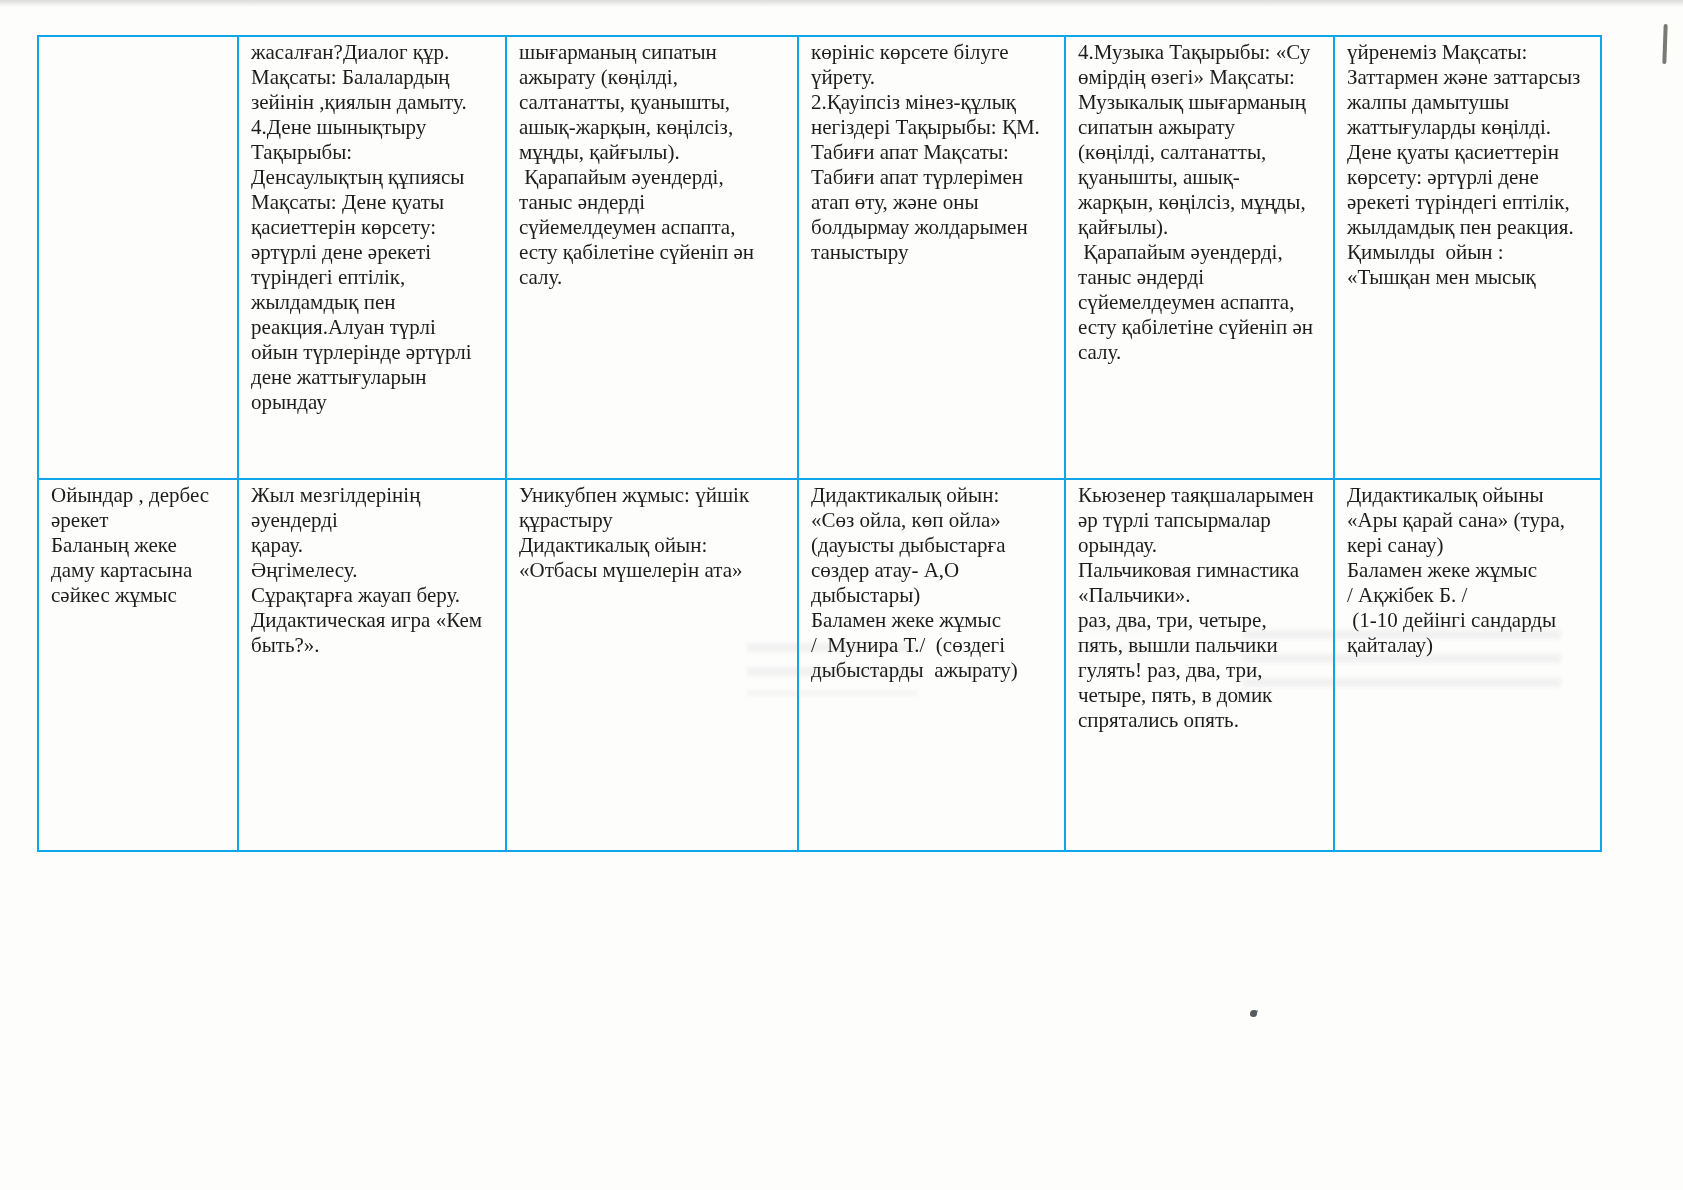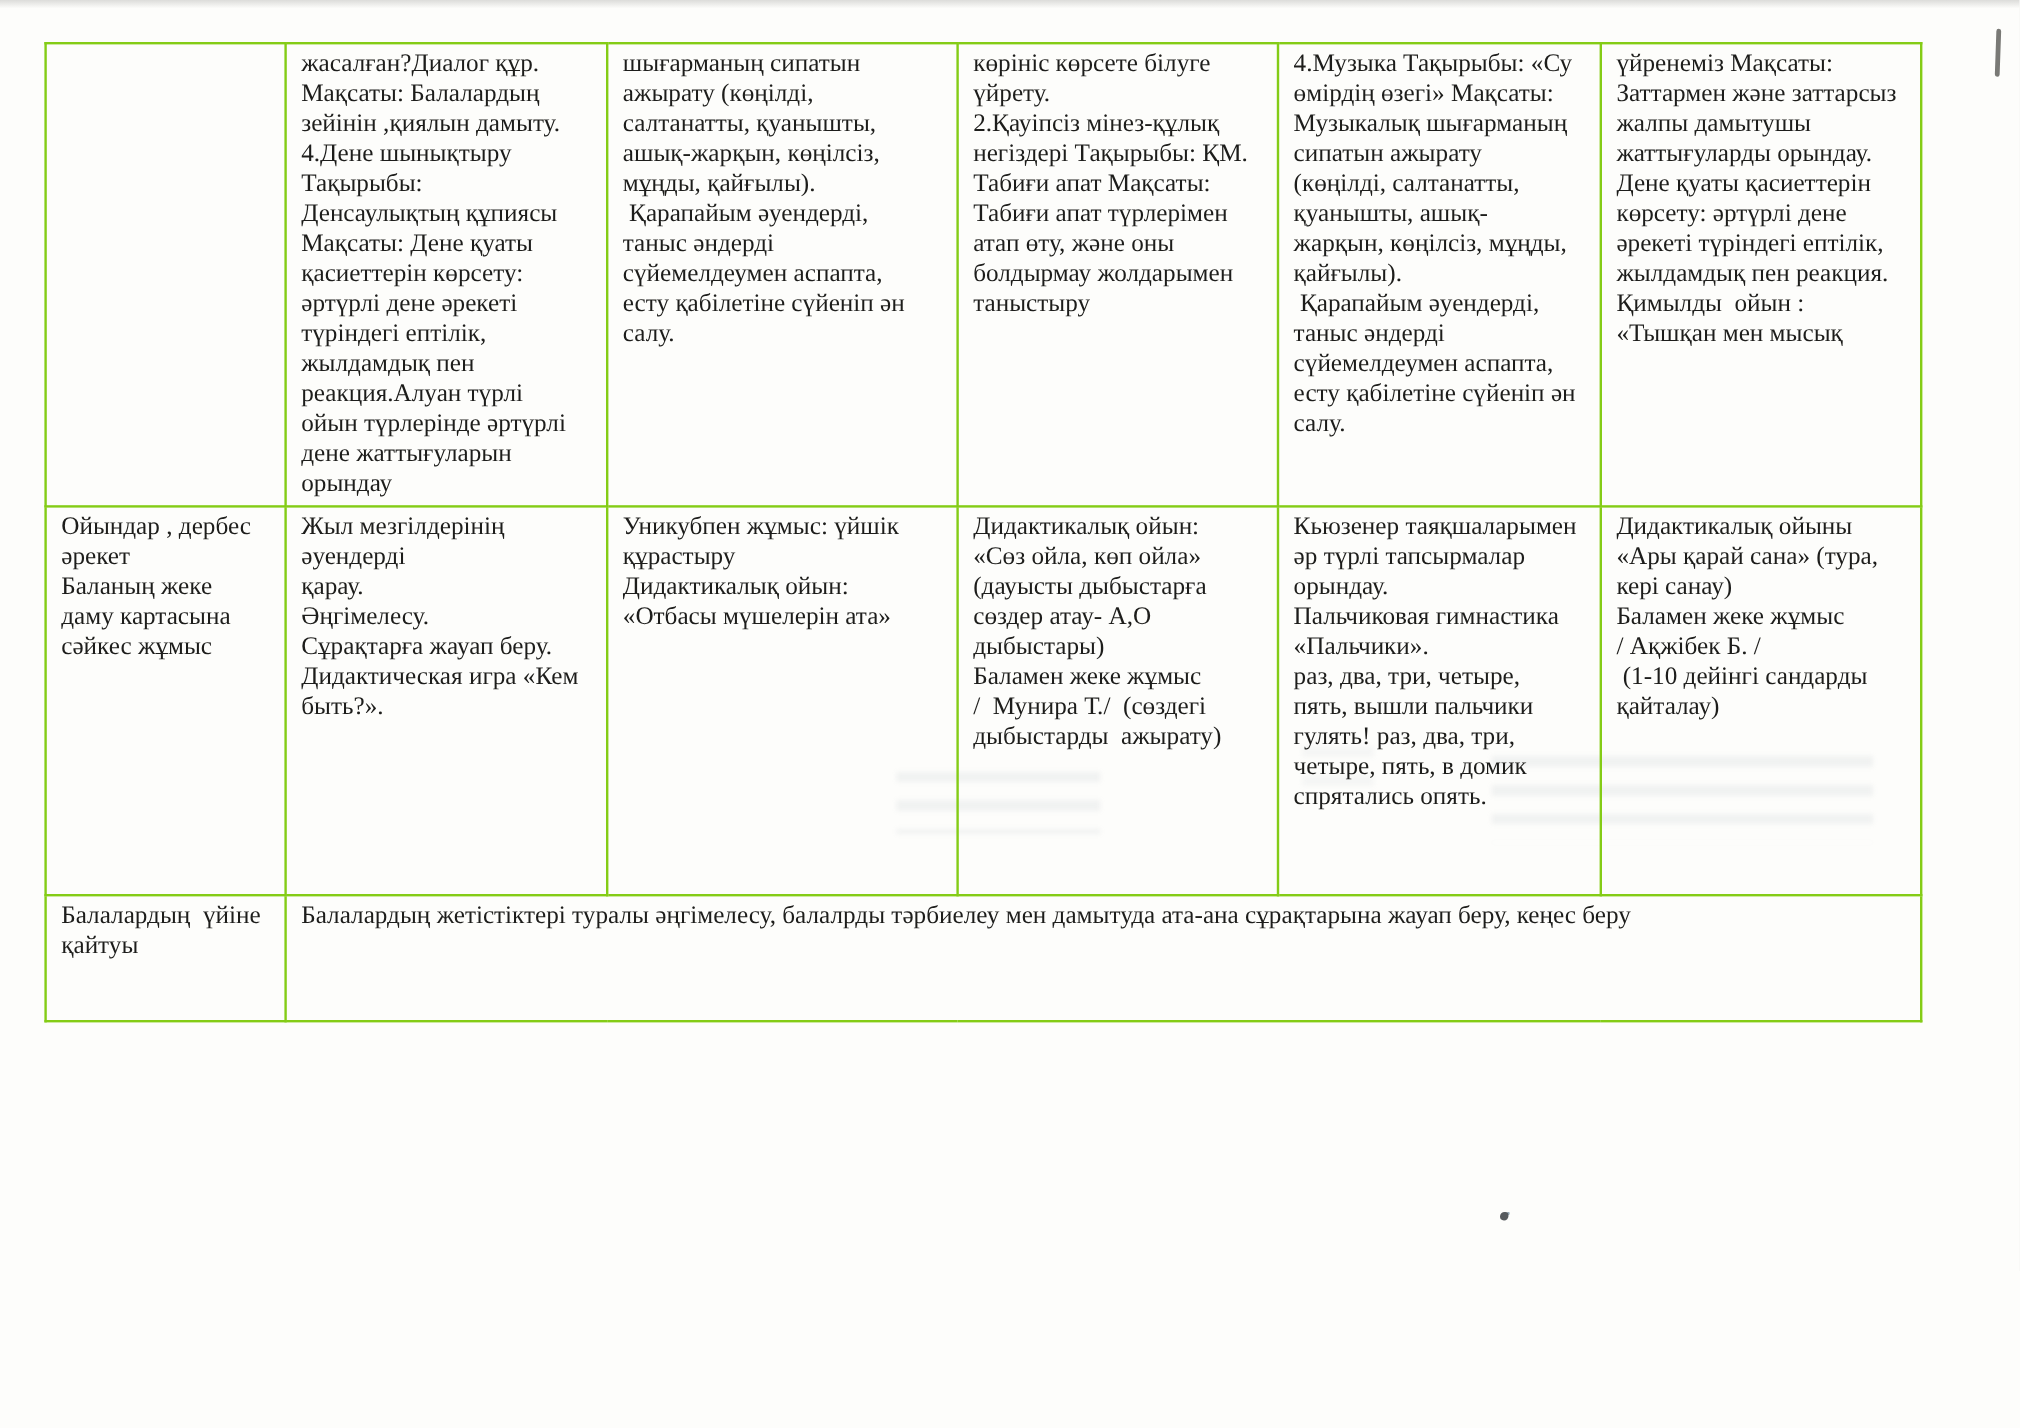"жасалған?Диалог құр." table.plan td { border: 2px solid #84cc16 -> 2px solid #0ea5e9 }
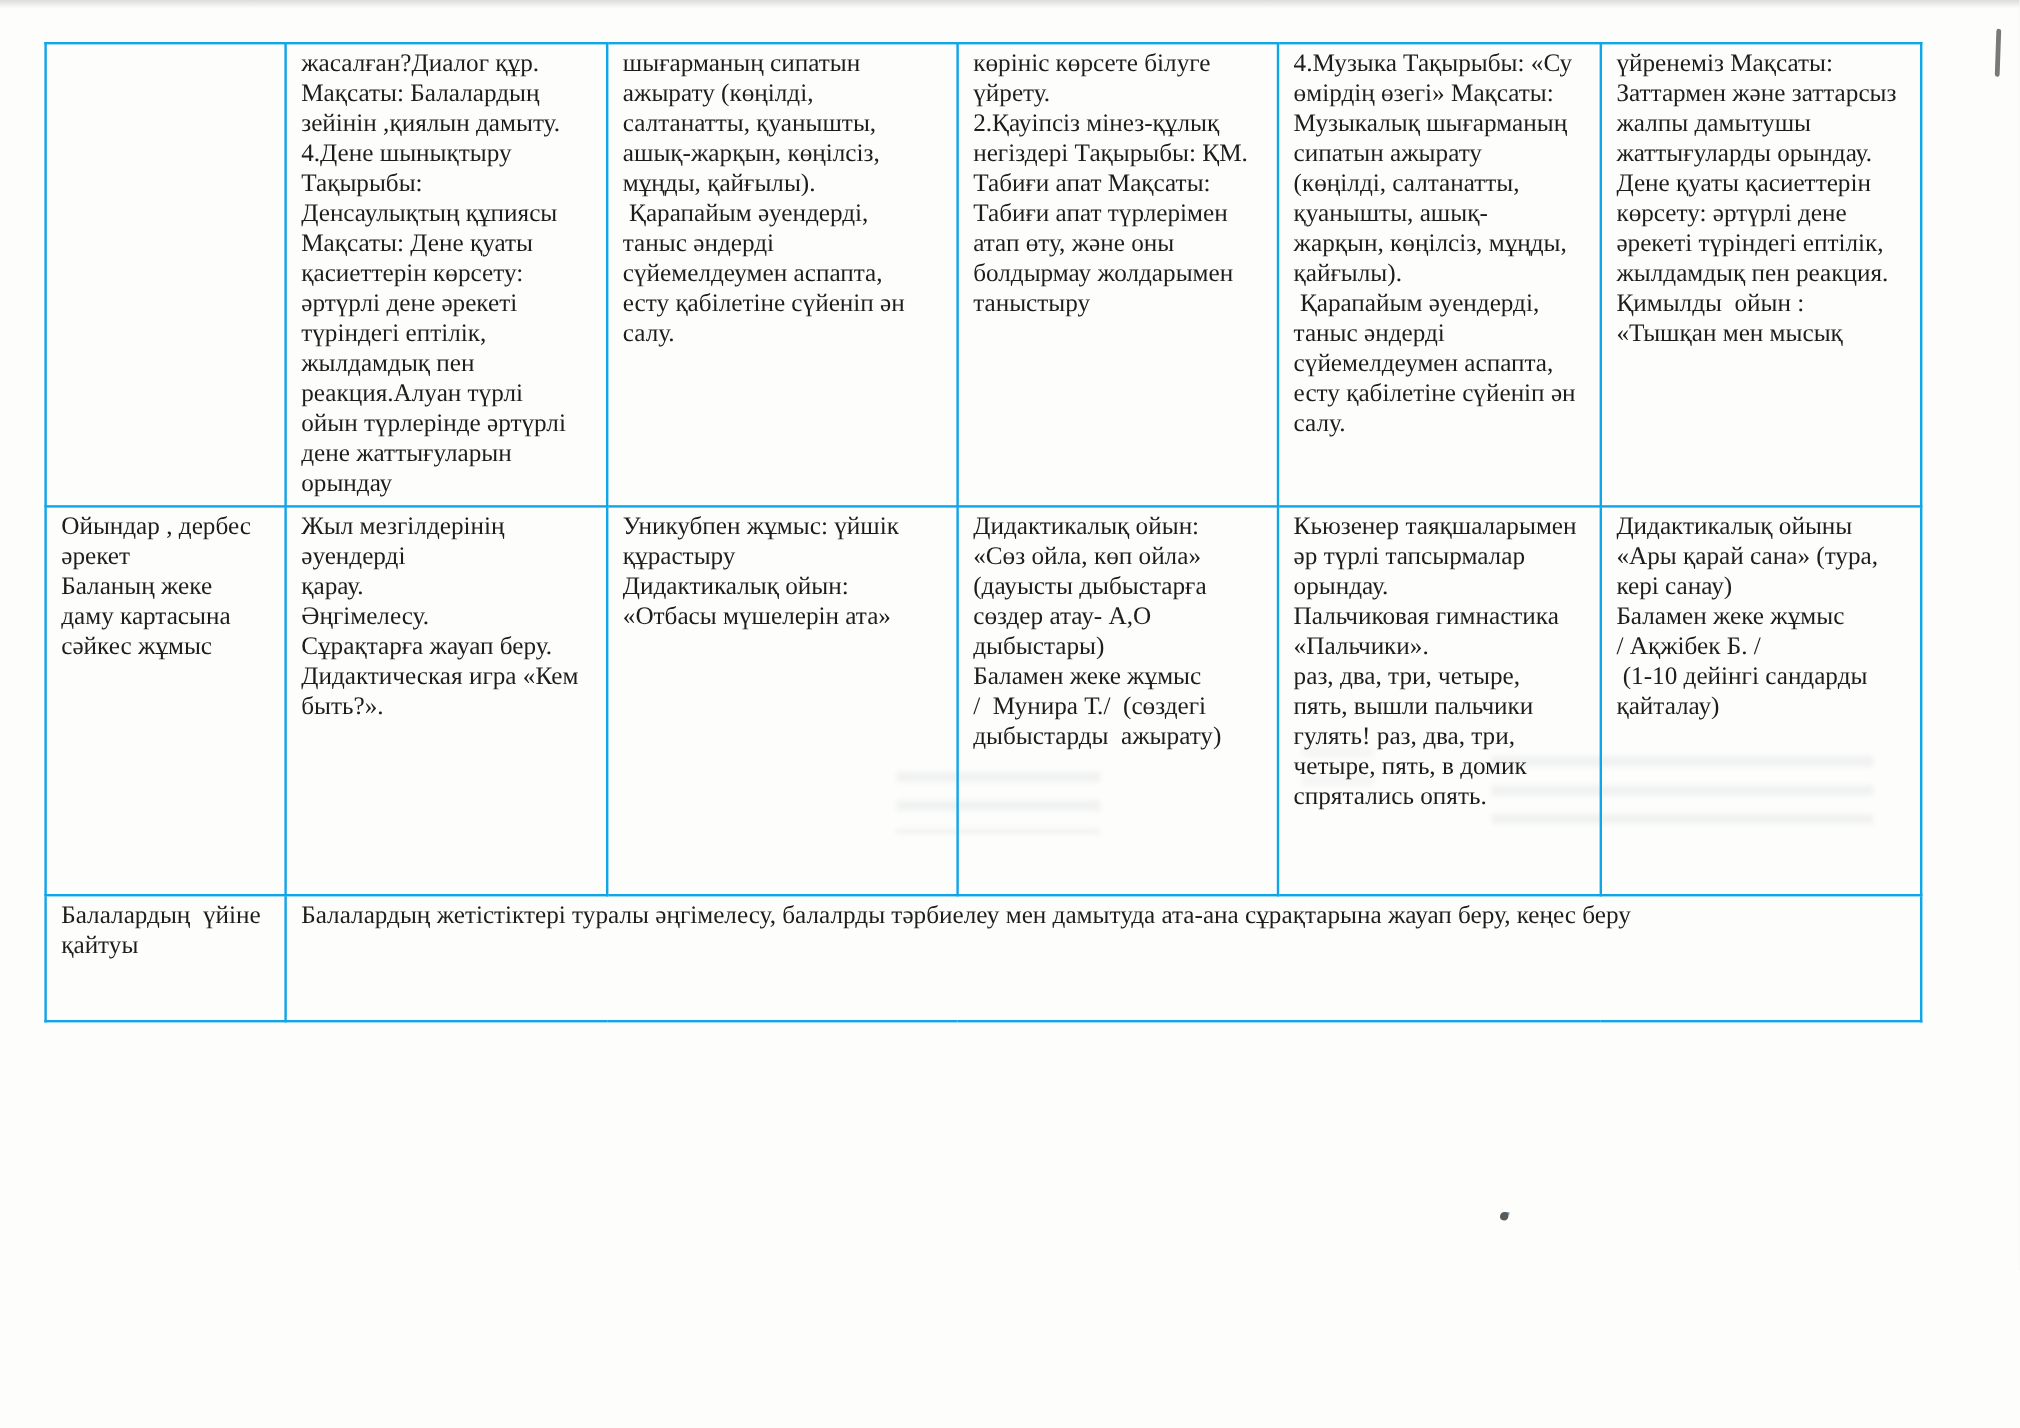"үйренеміз Мақсаты:" span { text: орындау -> көңілді }
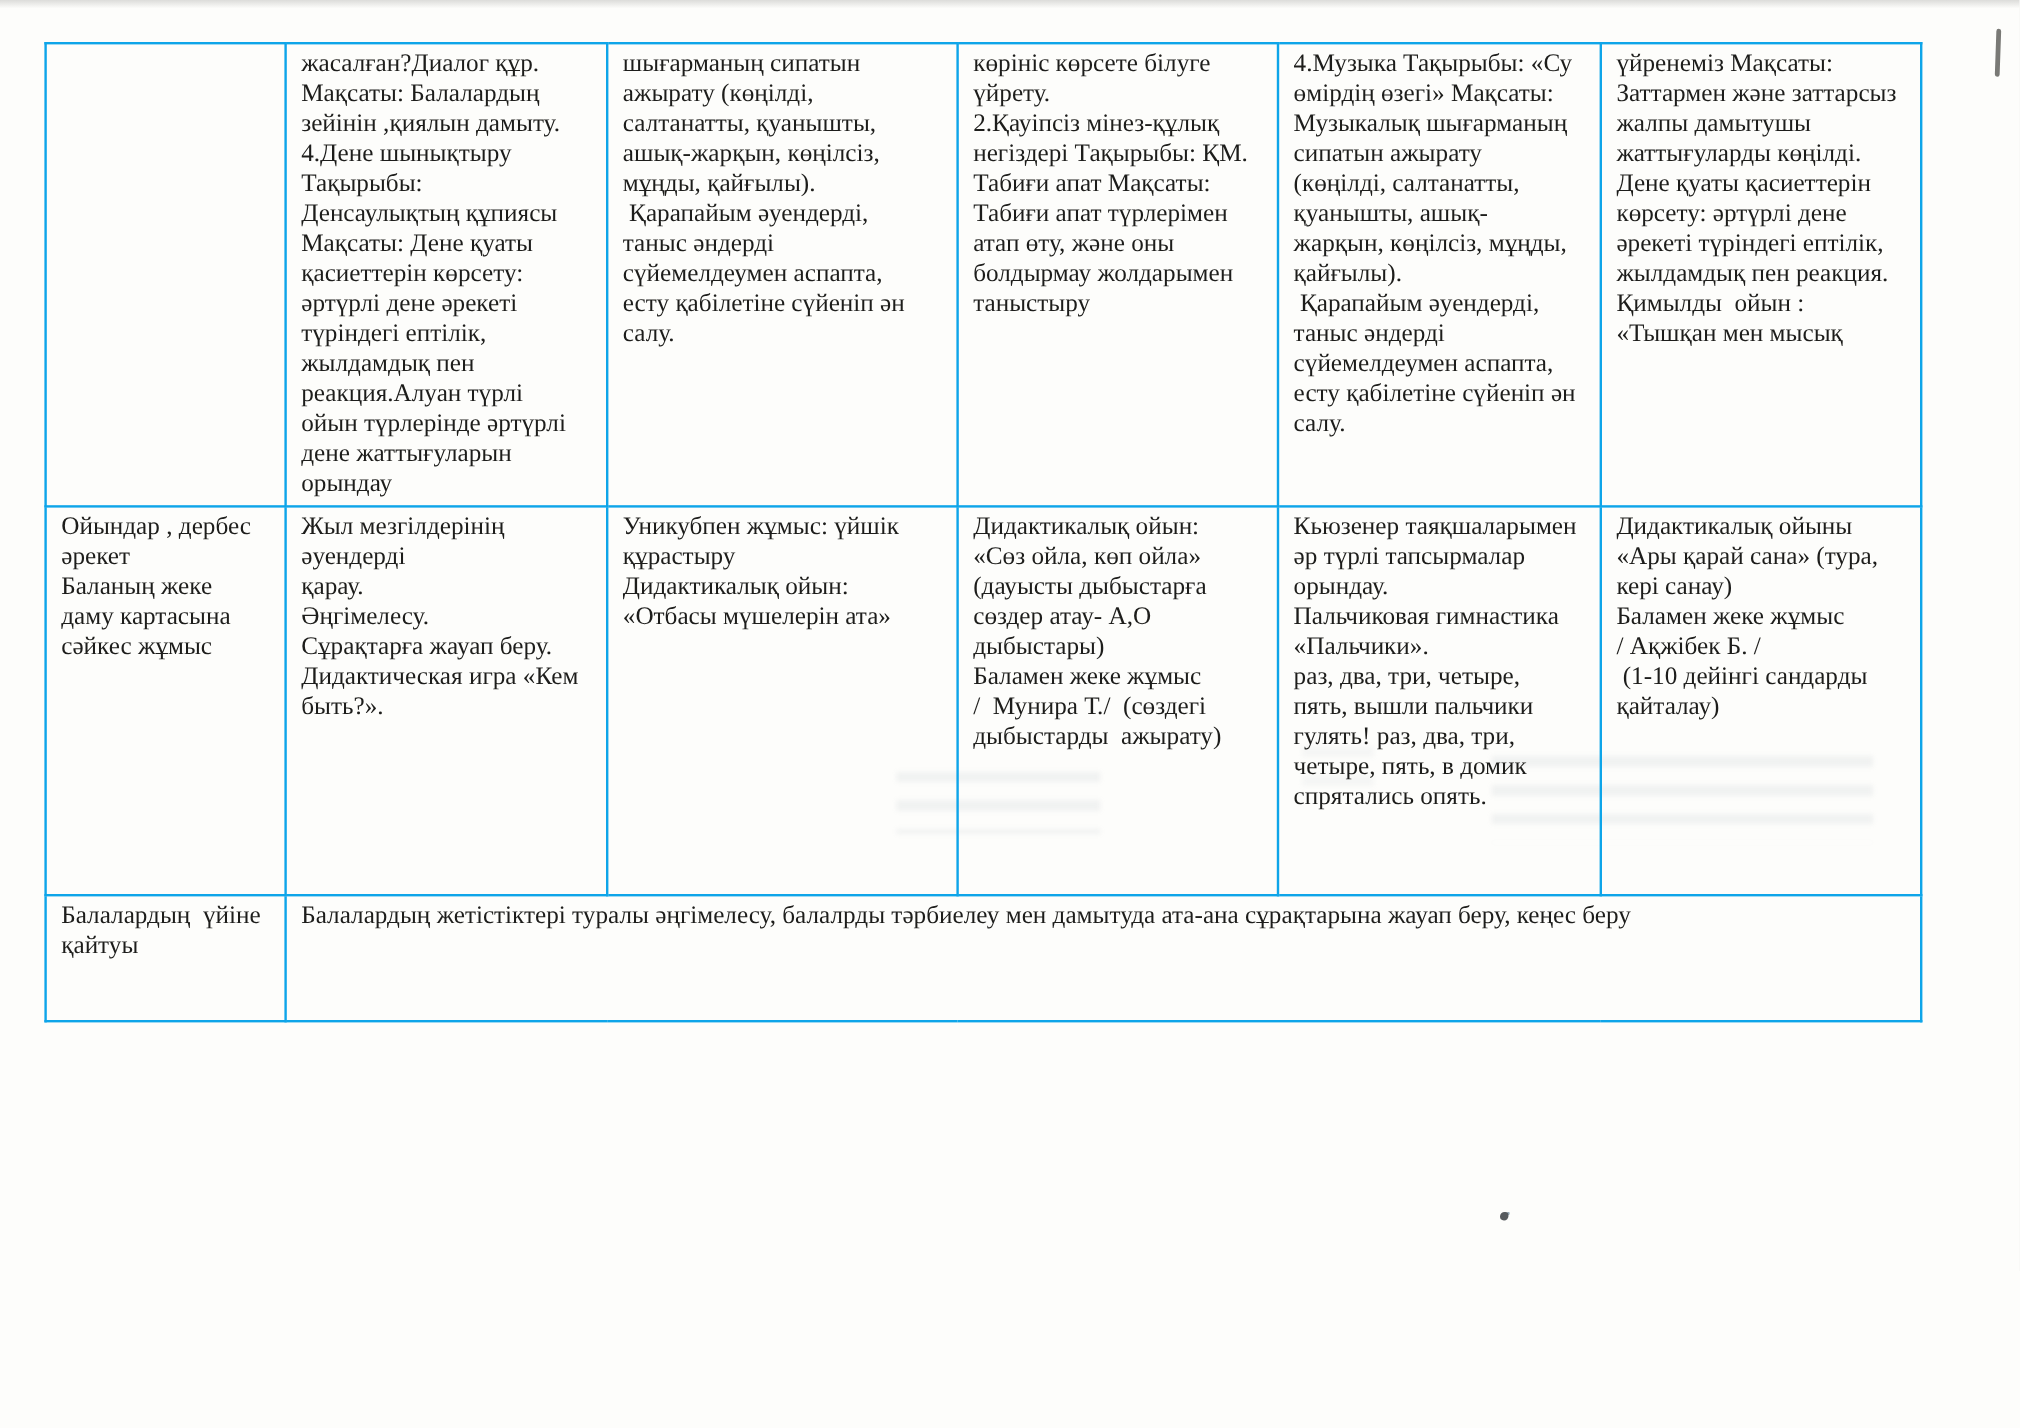"Балалардың үйіне" tr.r3 { html: <tr> <td> <div>Балалардың&nbsp; үйіне қайтуы</div> </td> <td> <div>Балалардың жетістіктері туралы әңгімелесу, балалрды тәрбиелеу мен дамытуда ата-ана сұрақтарына жауап беру, кеңес беру</div> </td> </tr> -> none }
